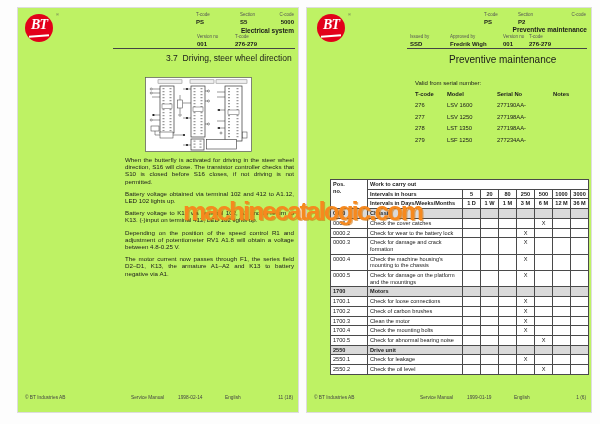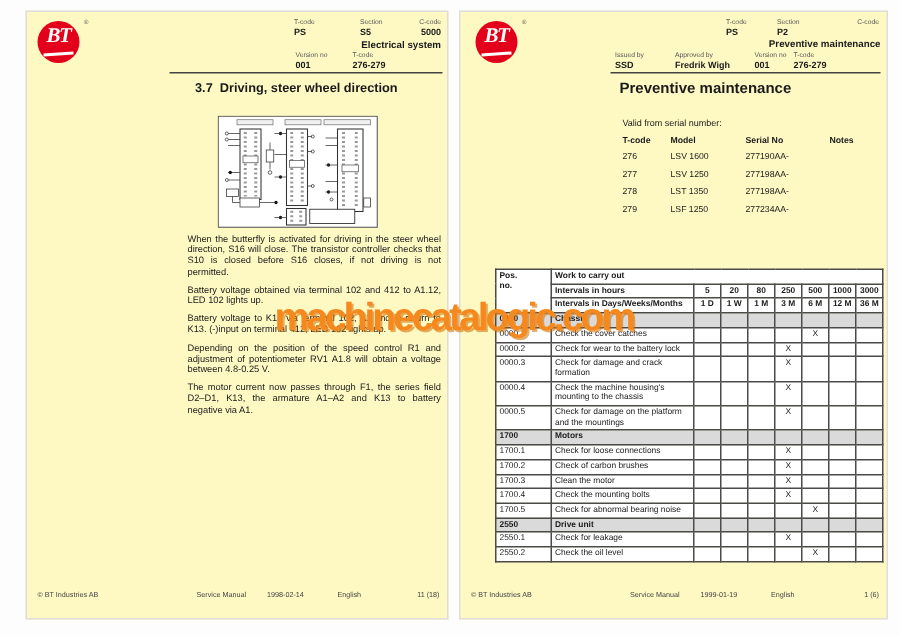"BT" .page { background: #fef9c3 -> #bef264 }
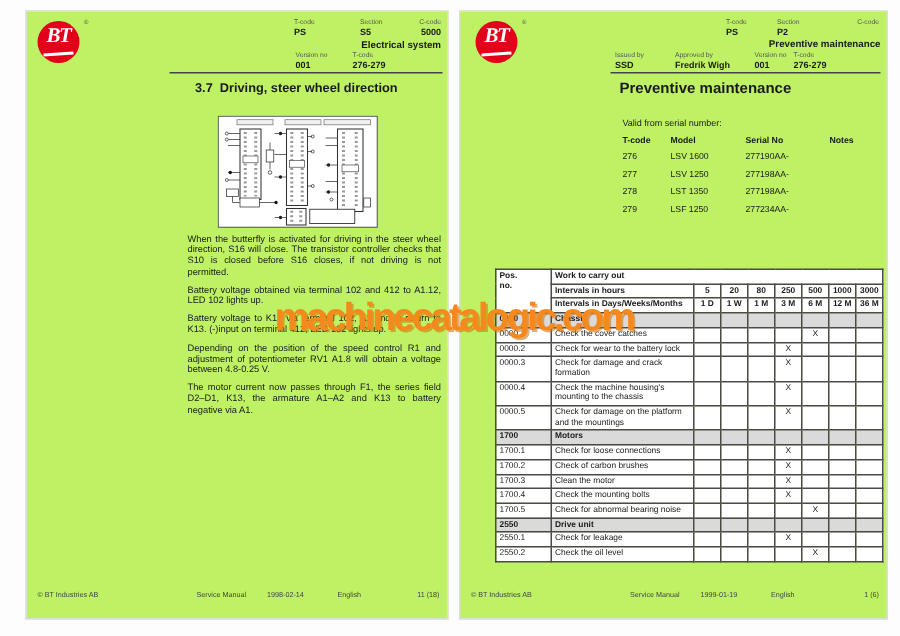"3.7 Driving, steer wheel direction" .page-title { font-weight: bold -> normal; margin-left: none -> 36px }
